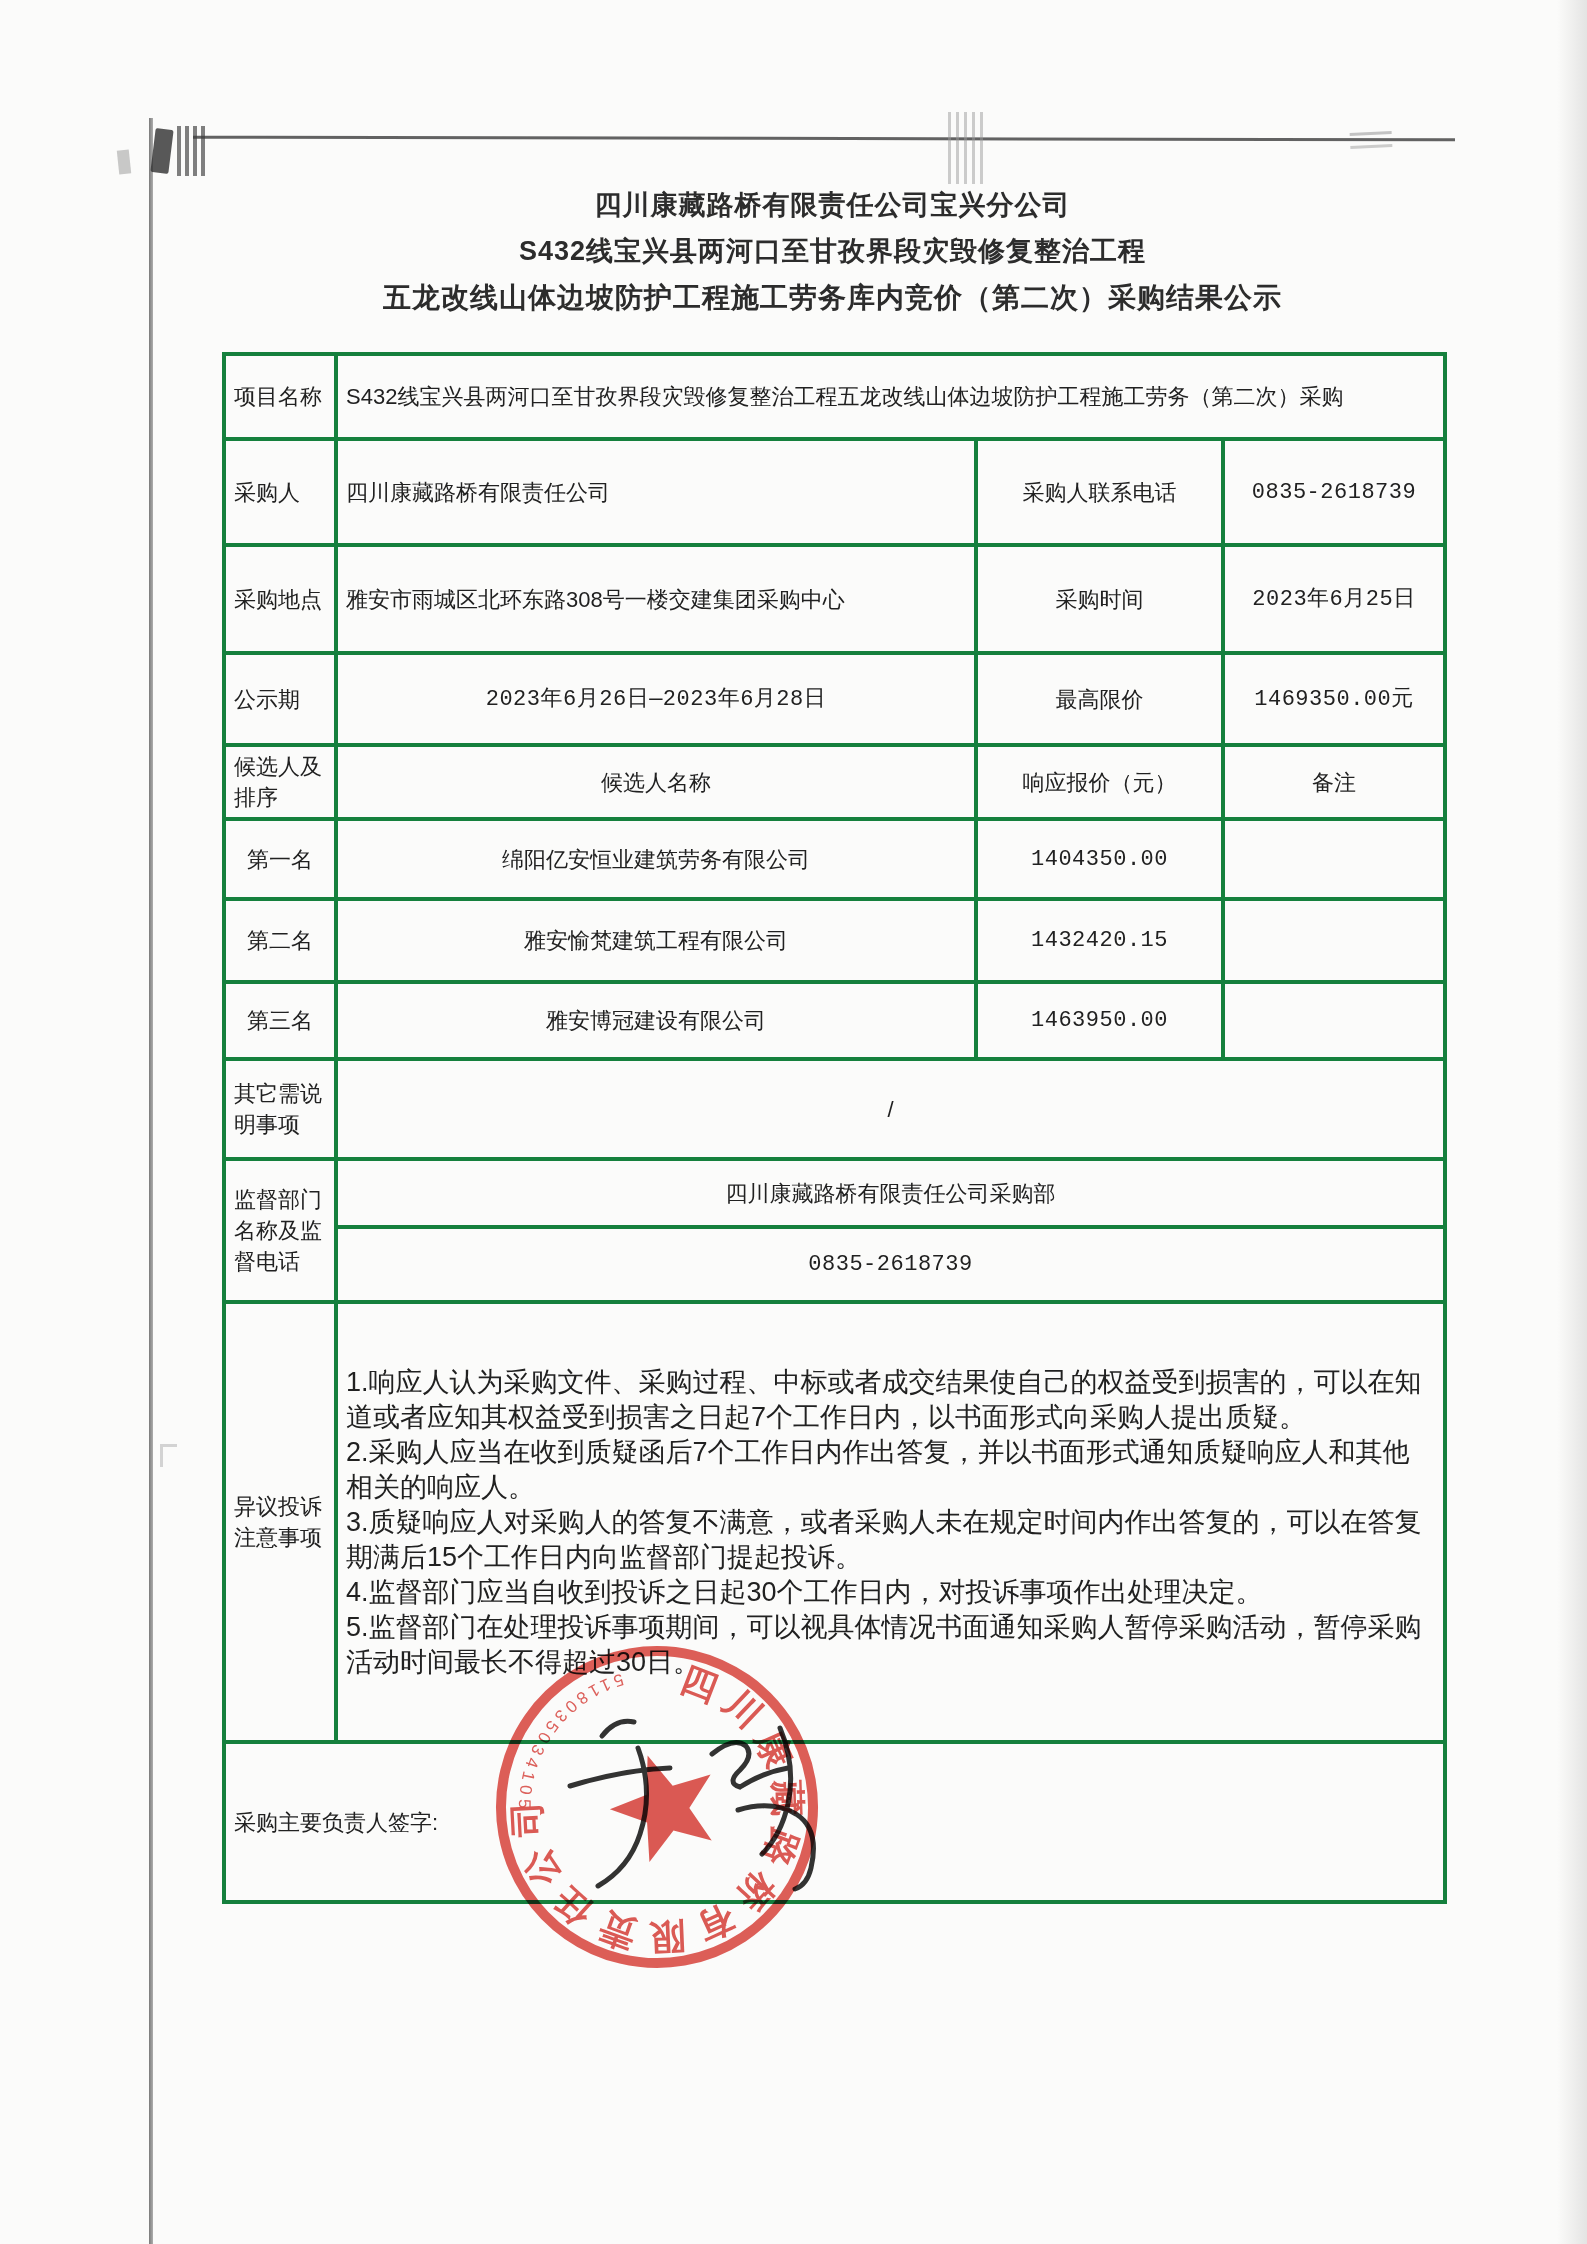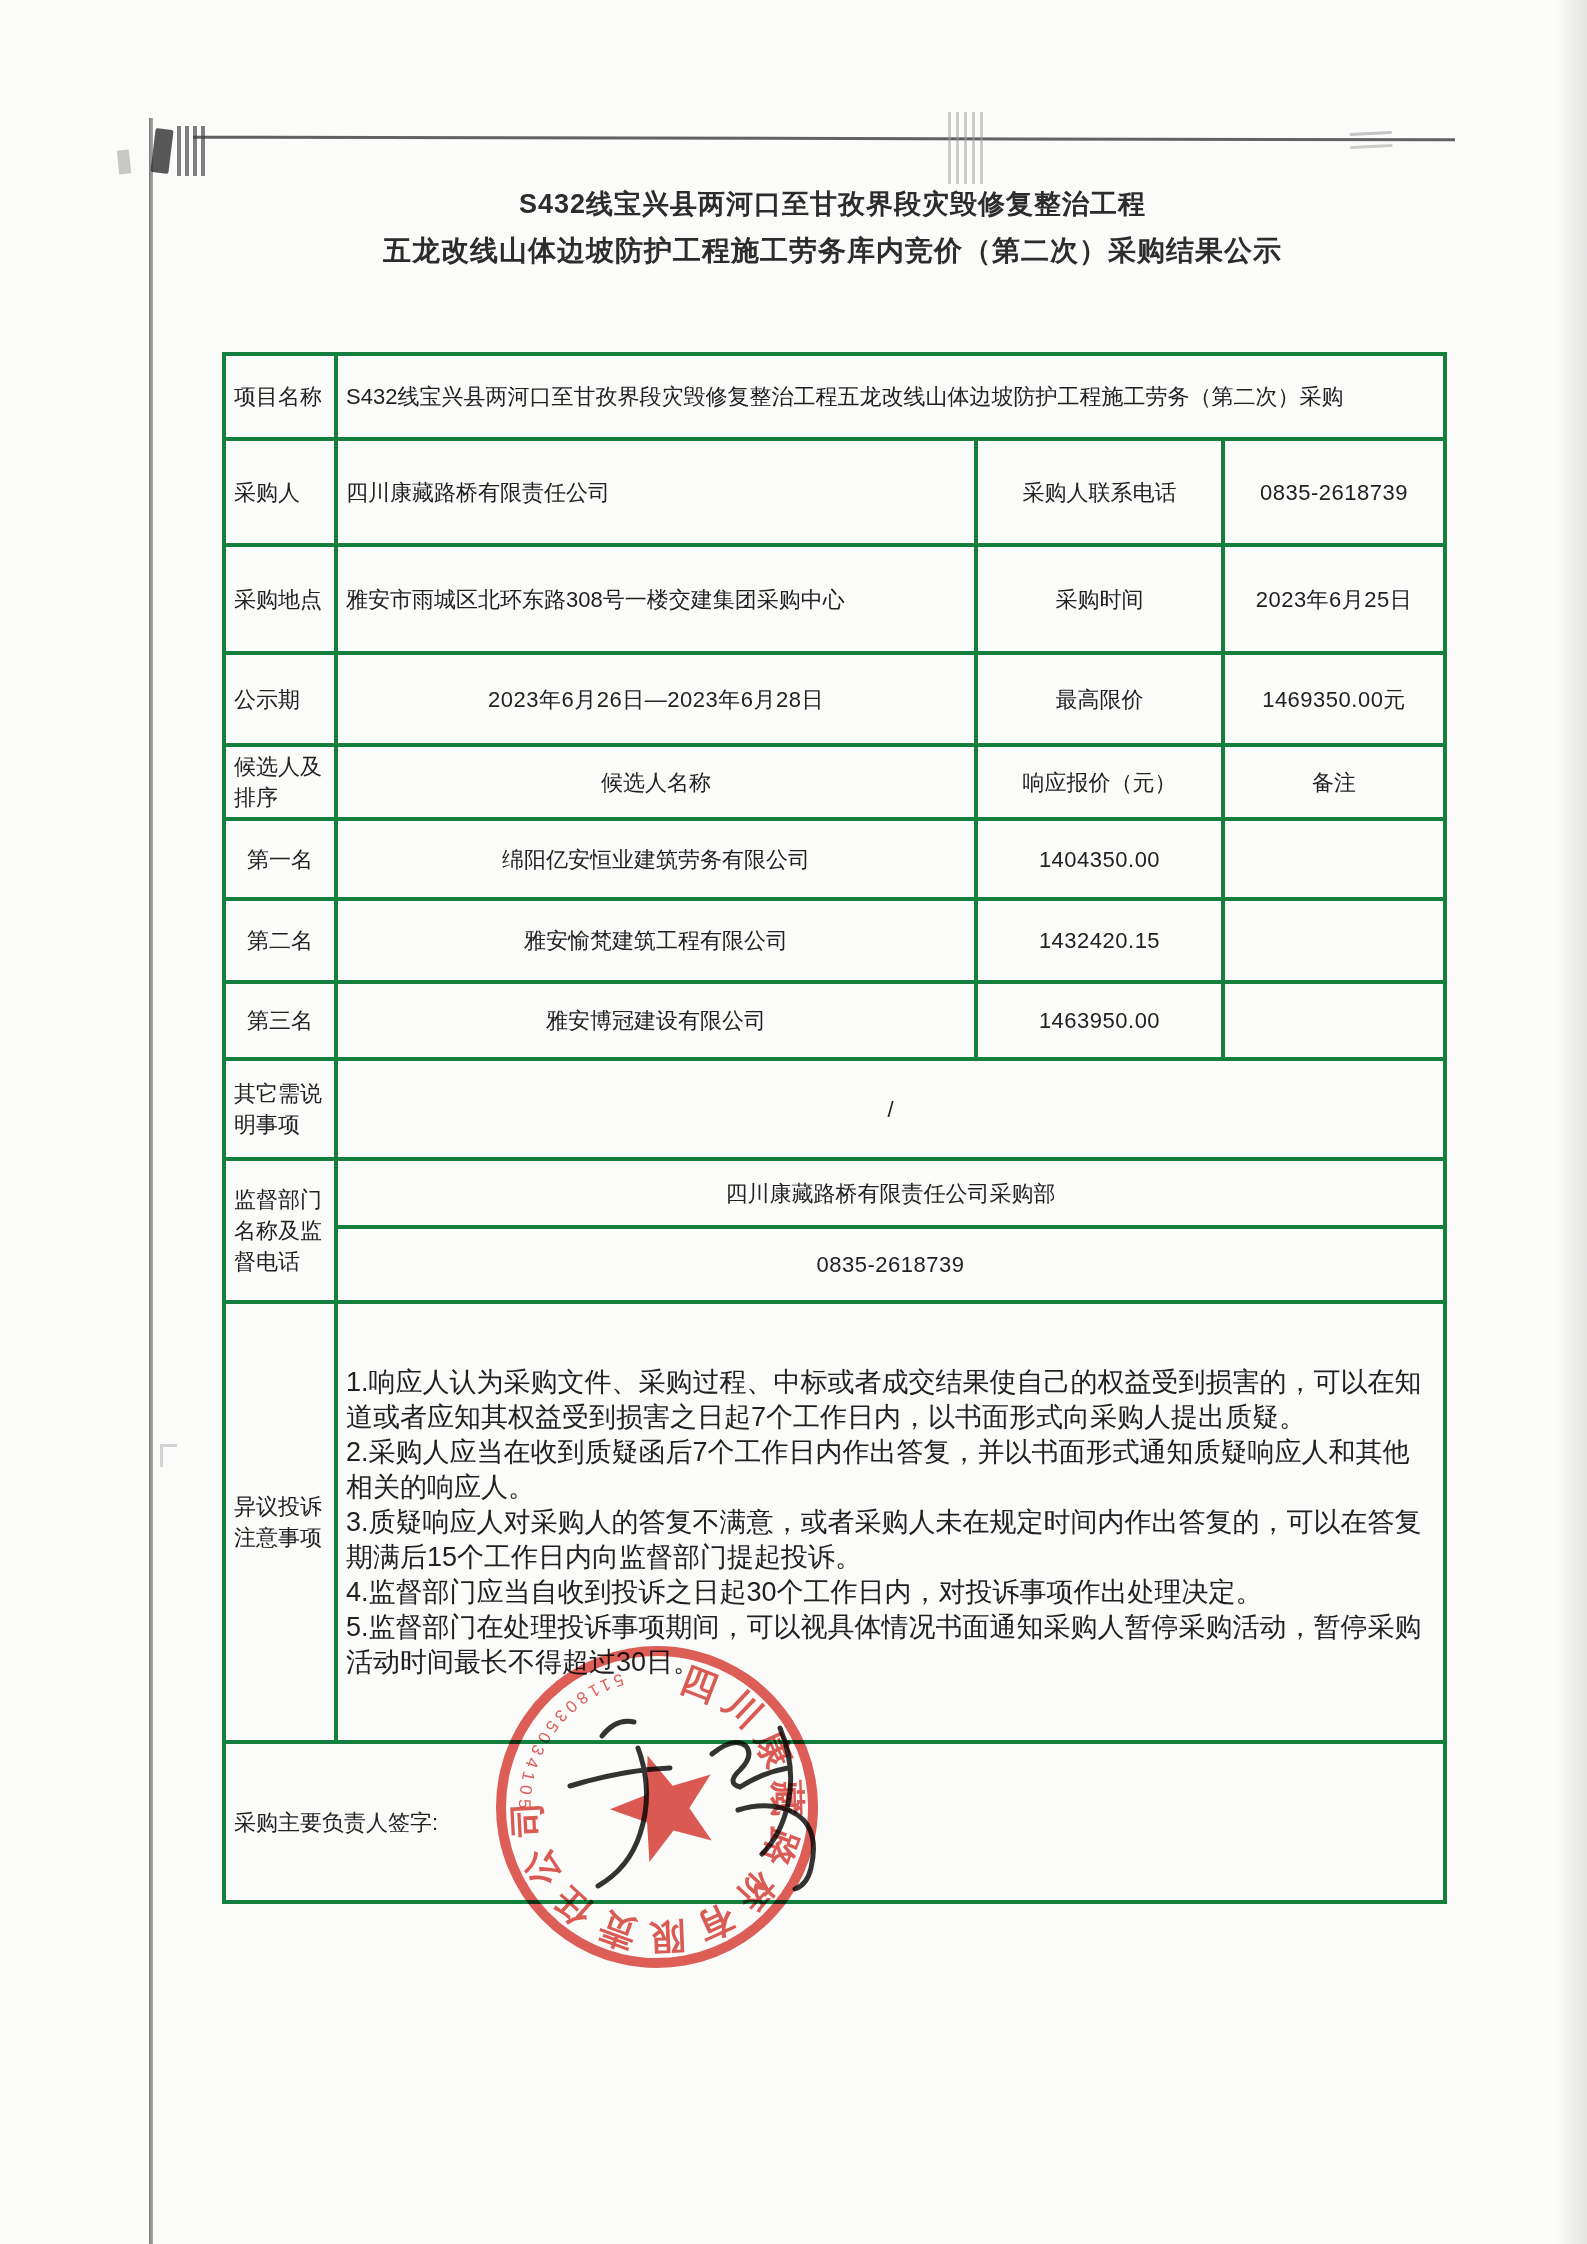"四川康藏路桥有限责任公司宝兴分公司" div.t1 { html: none -> <div>四川康藏路桥有限责任公司宝兴分公司</div> }
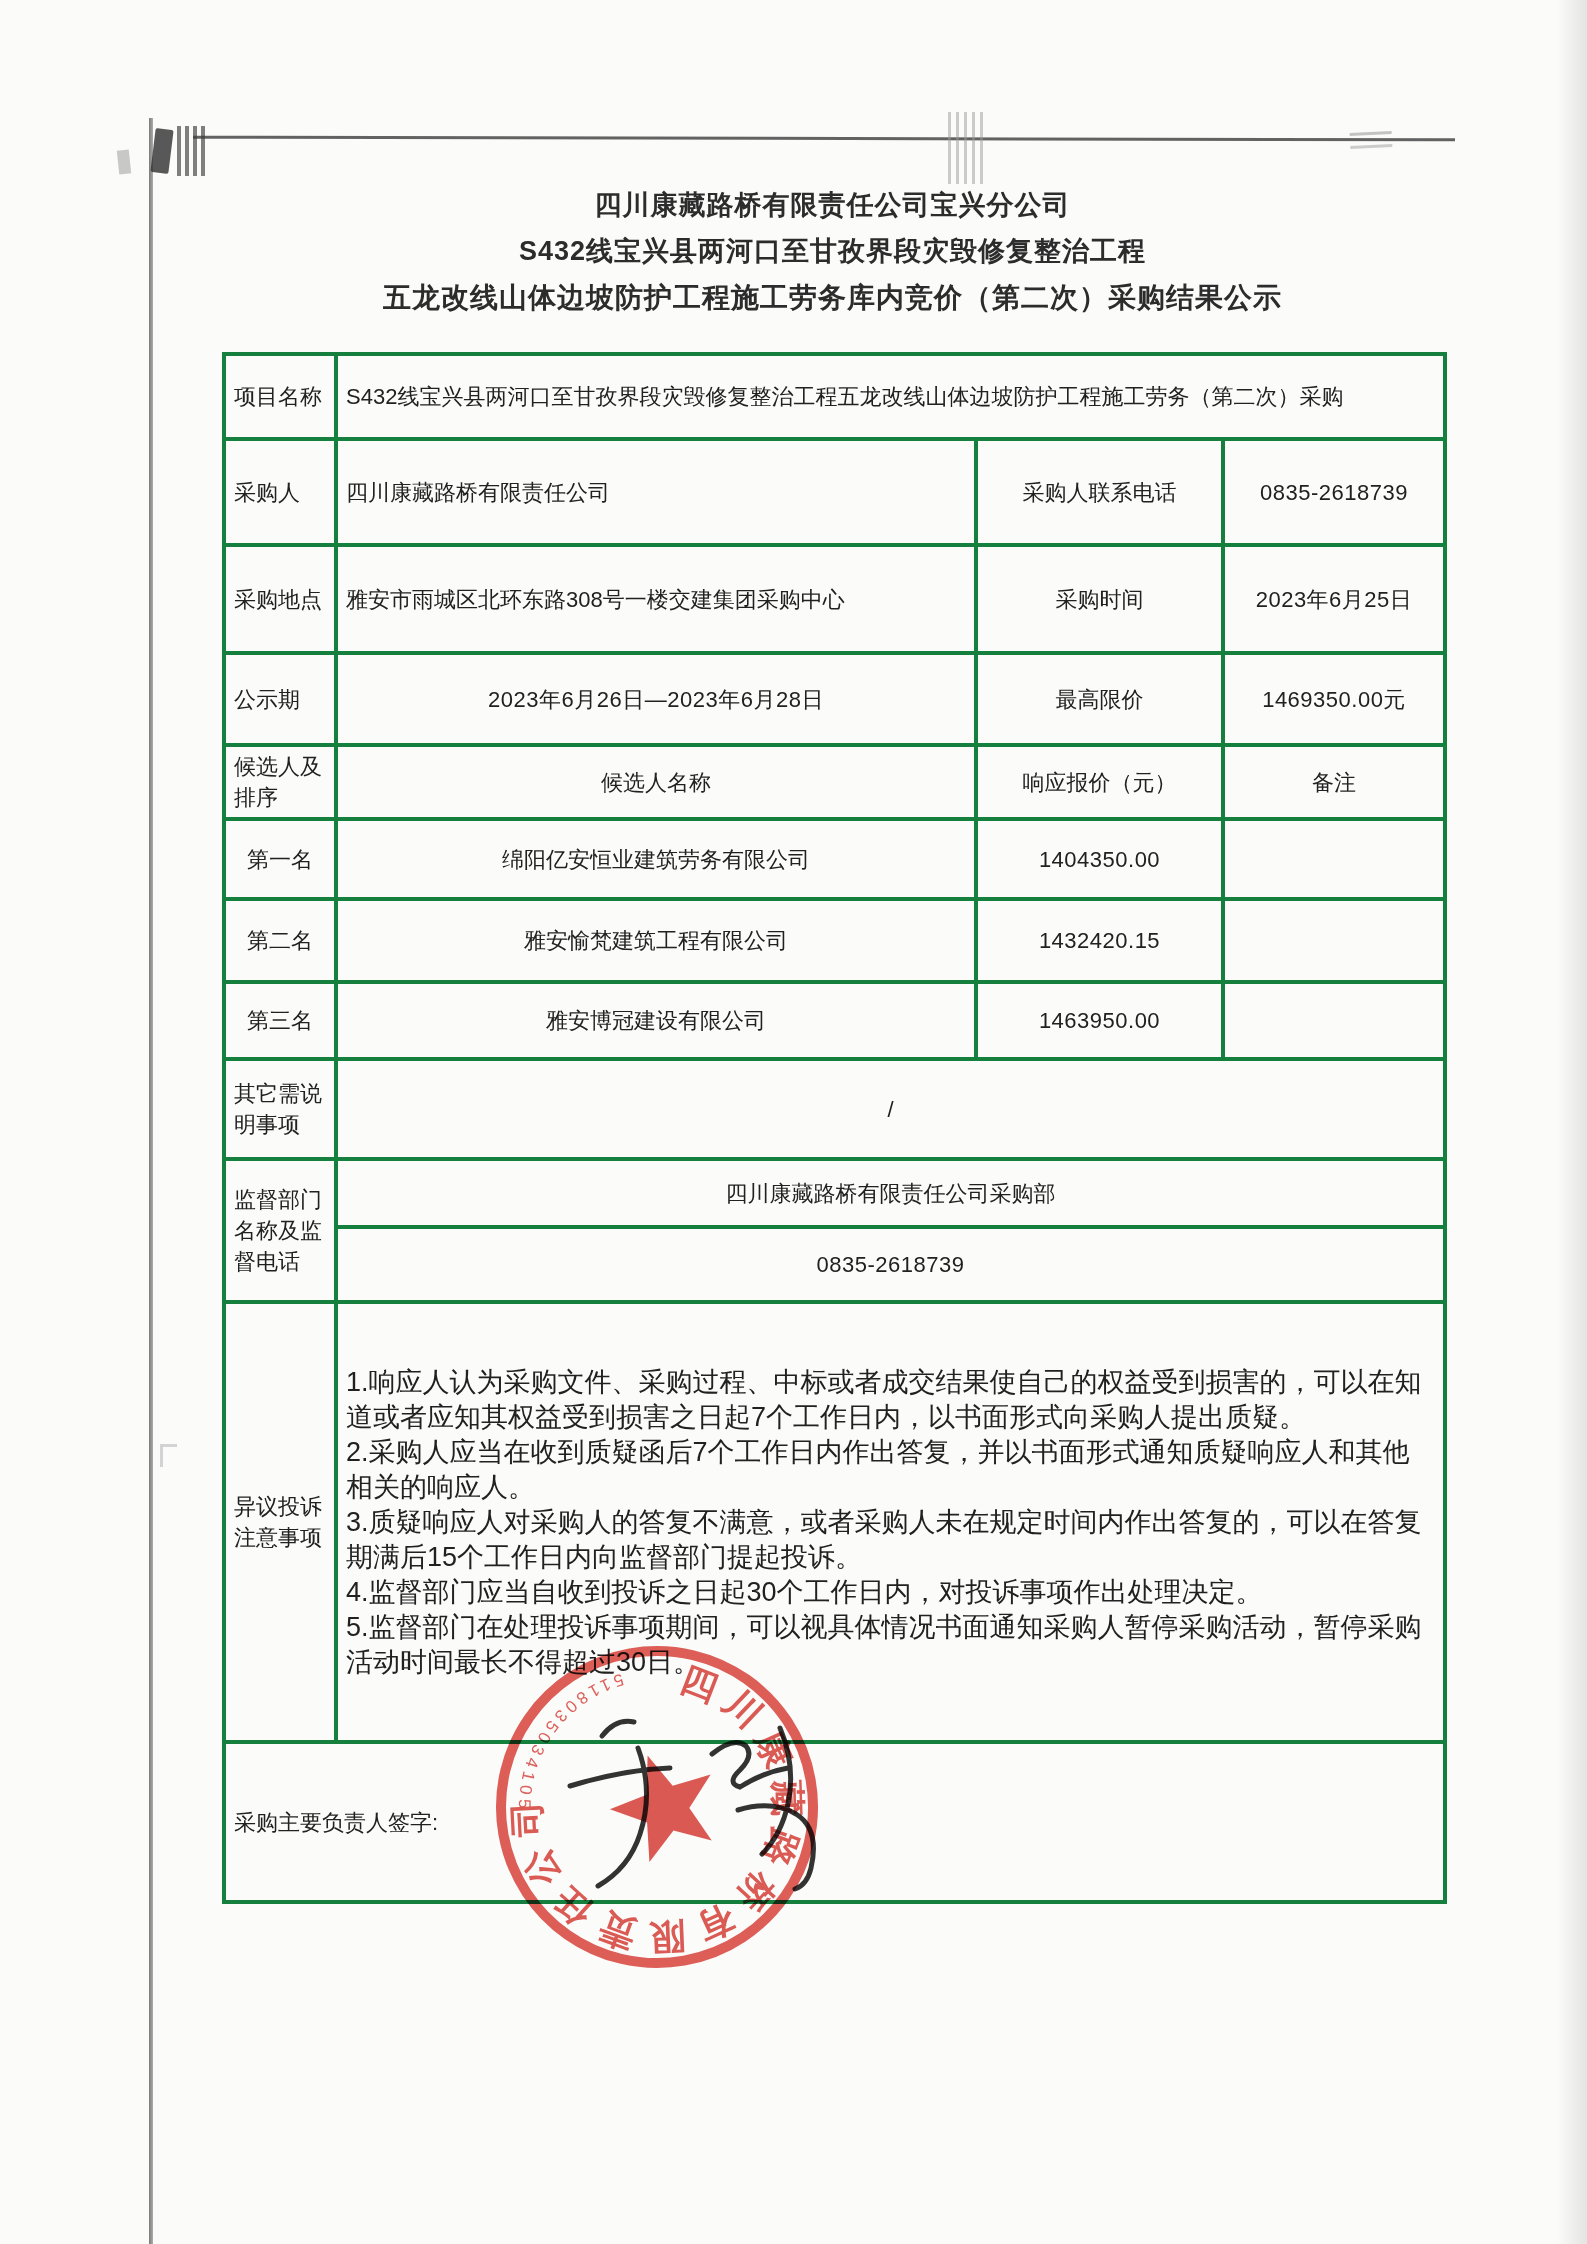"0835-2618739" .num { font-family: Liberation Sans, sans-serif -> Liberation Mono, monospace }
